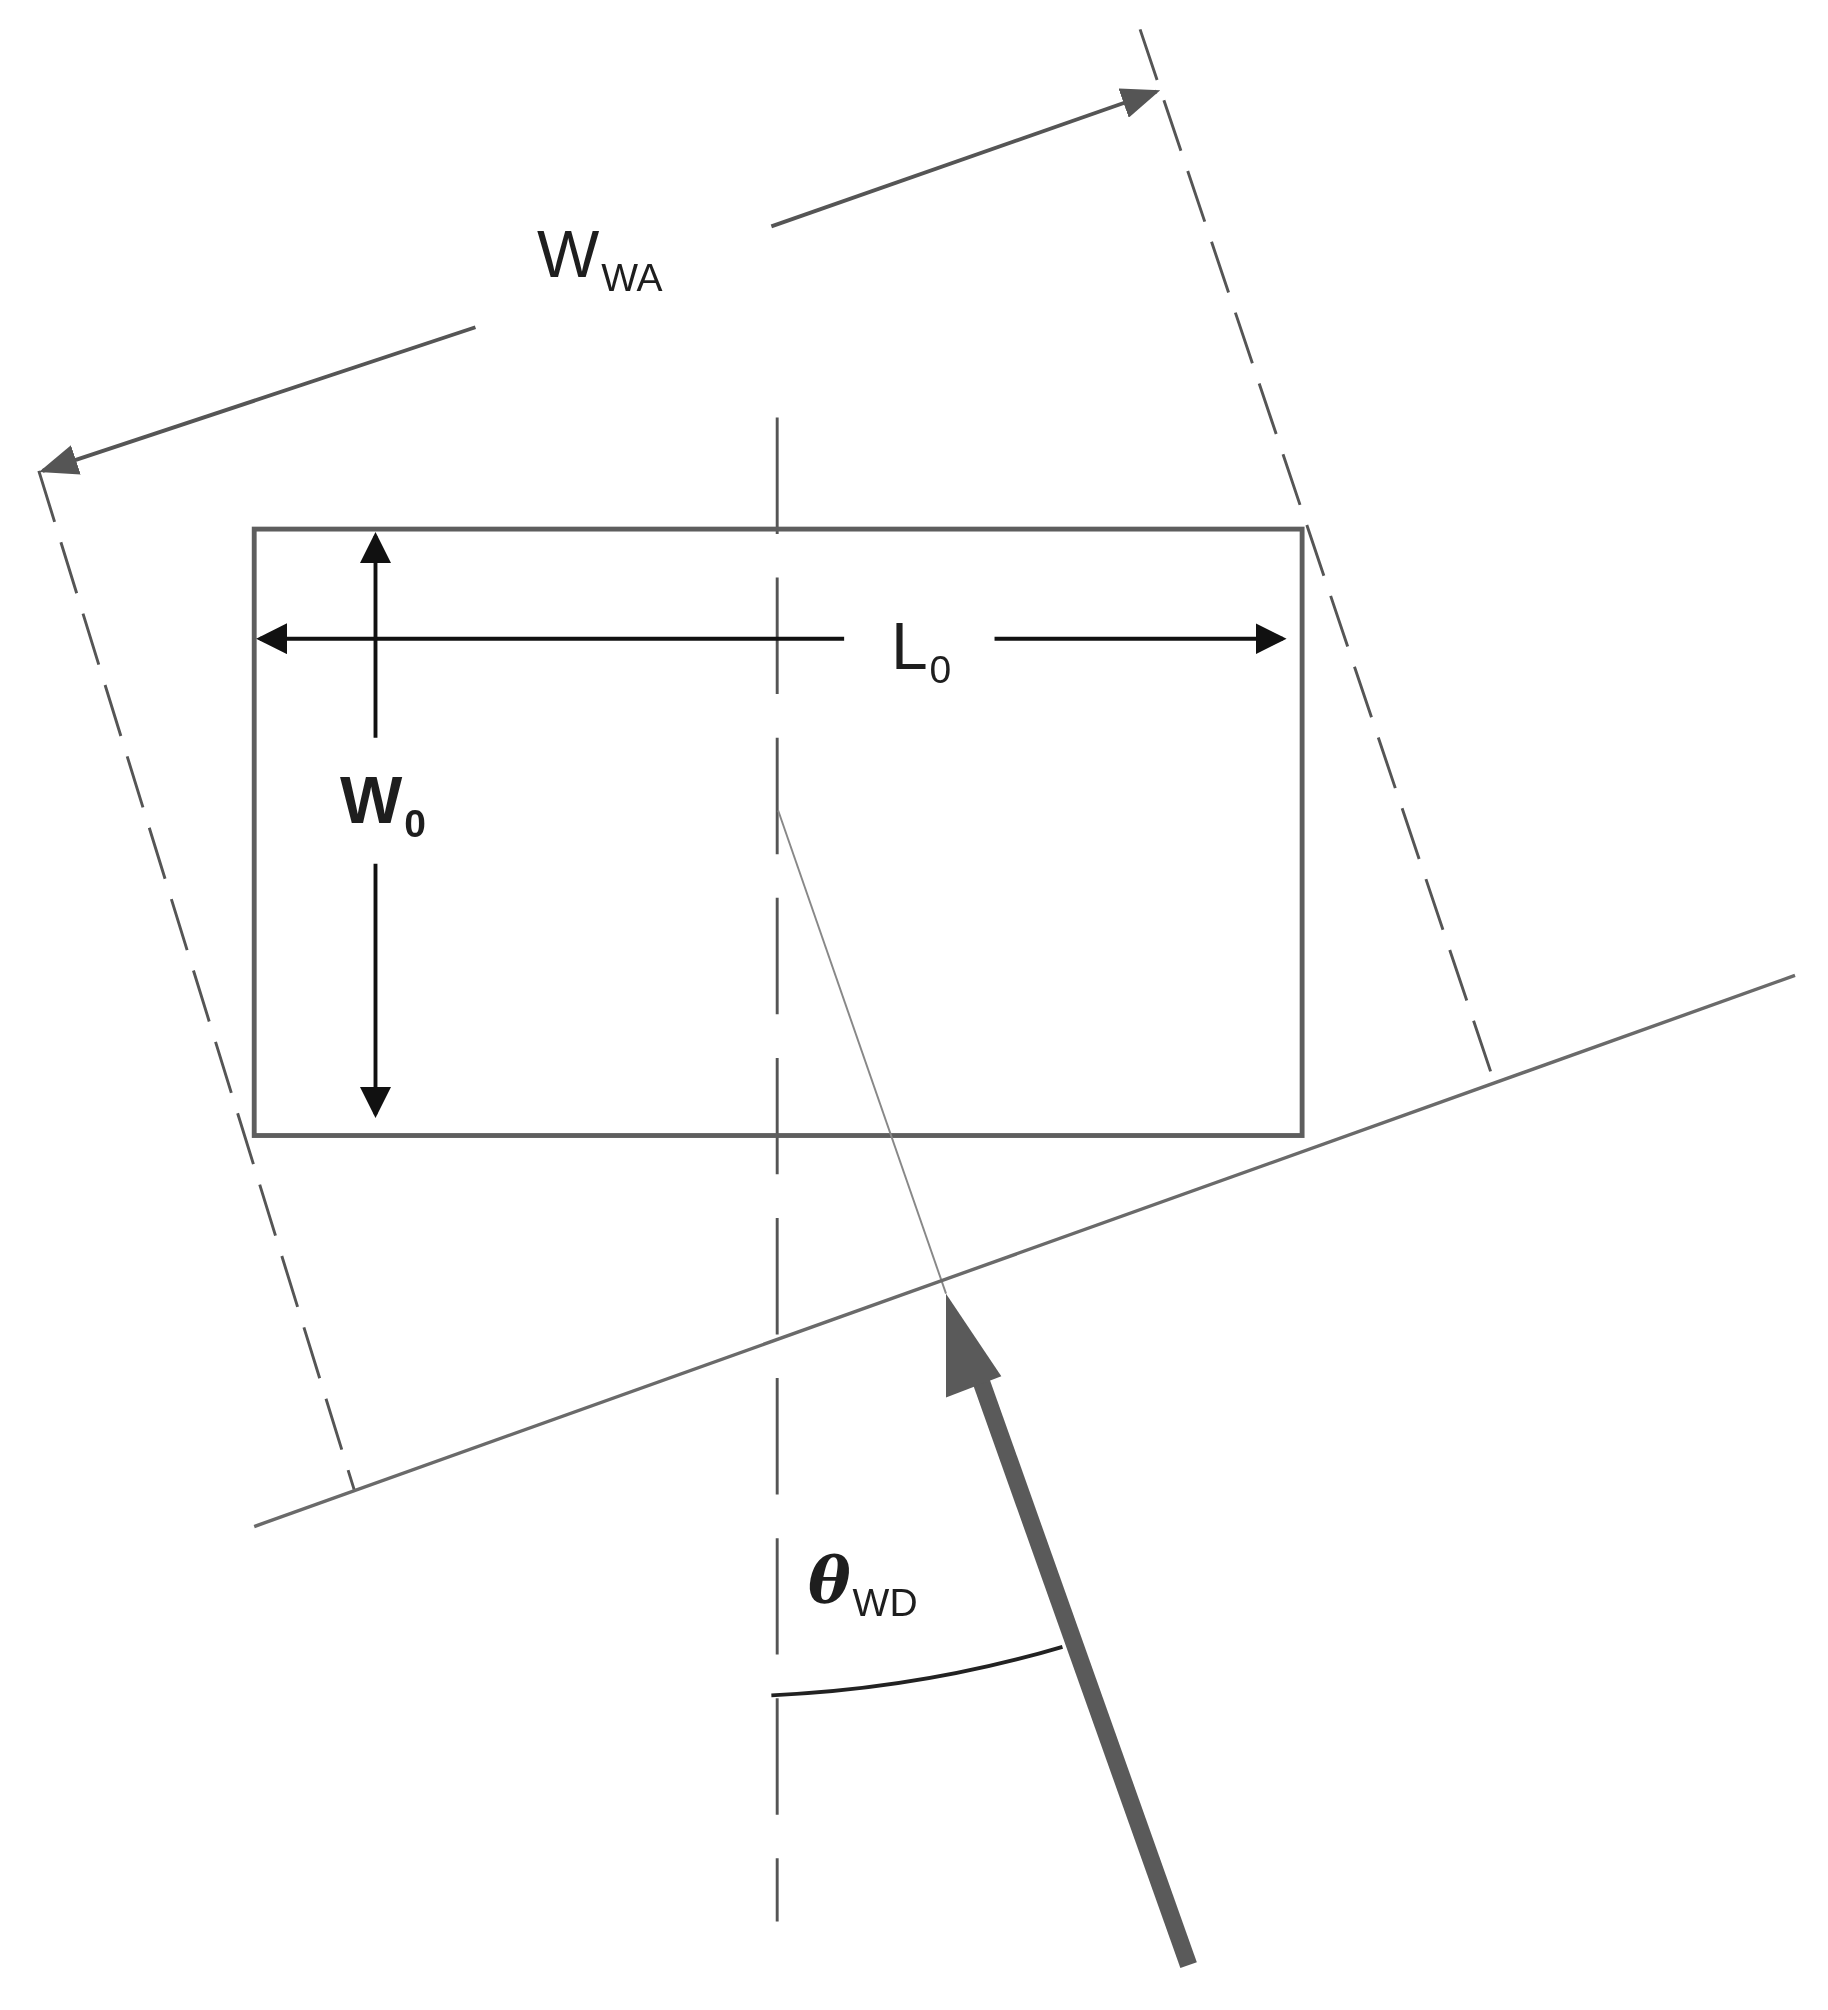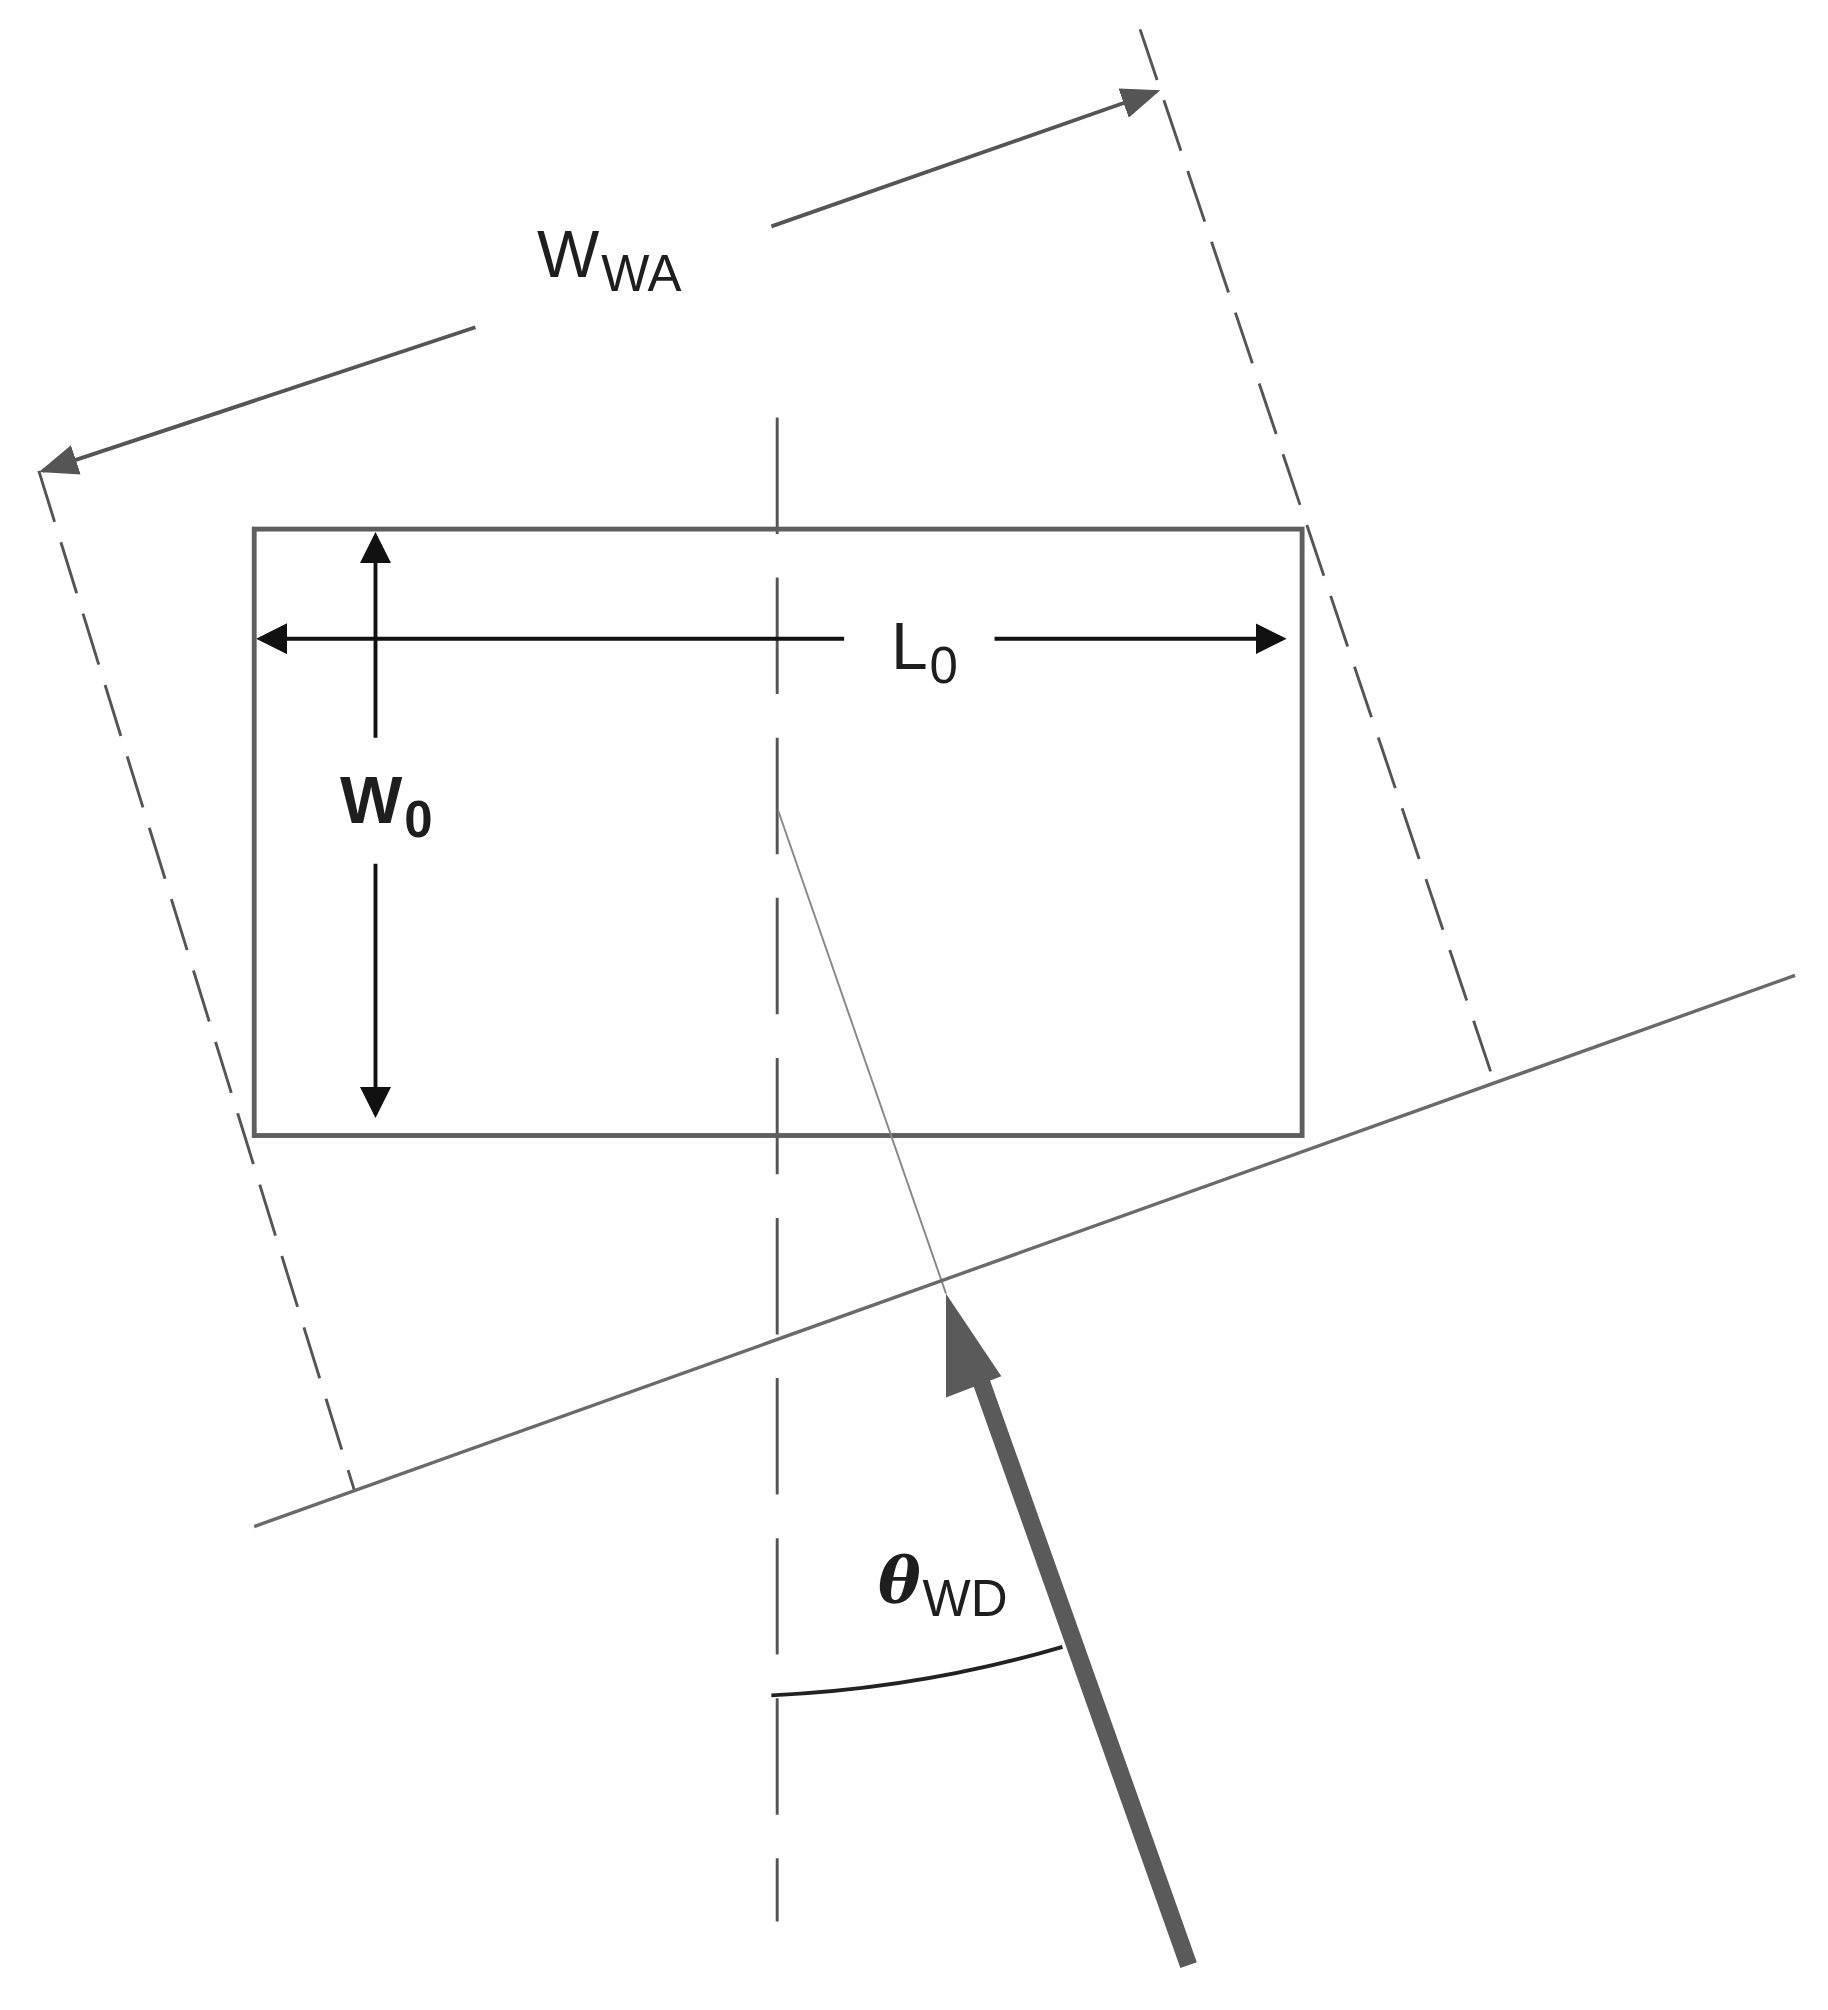"WA" .lbl .sub { font-size: 51px -> 39px }
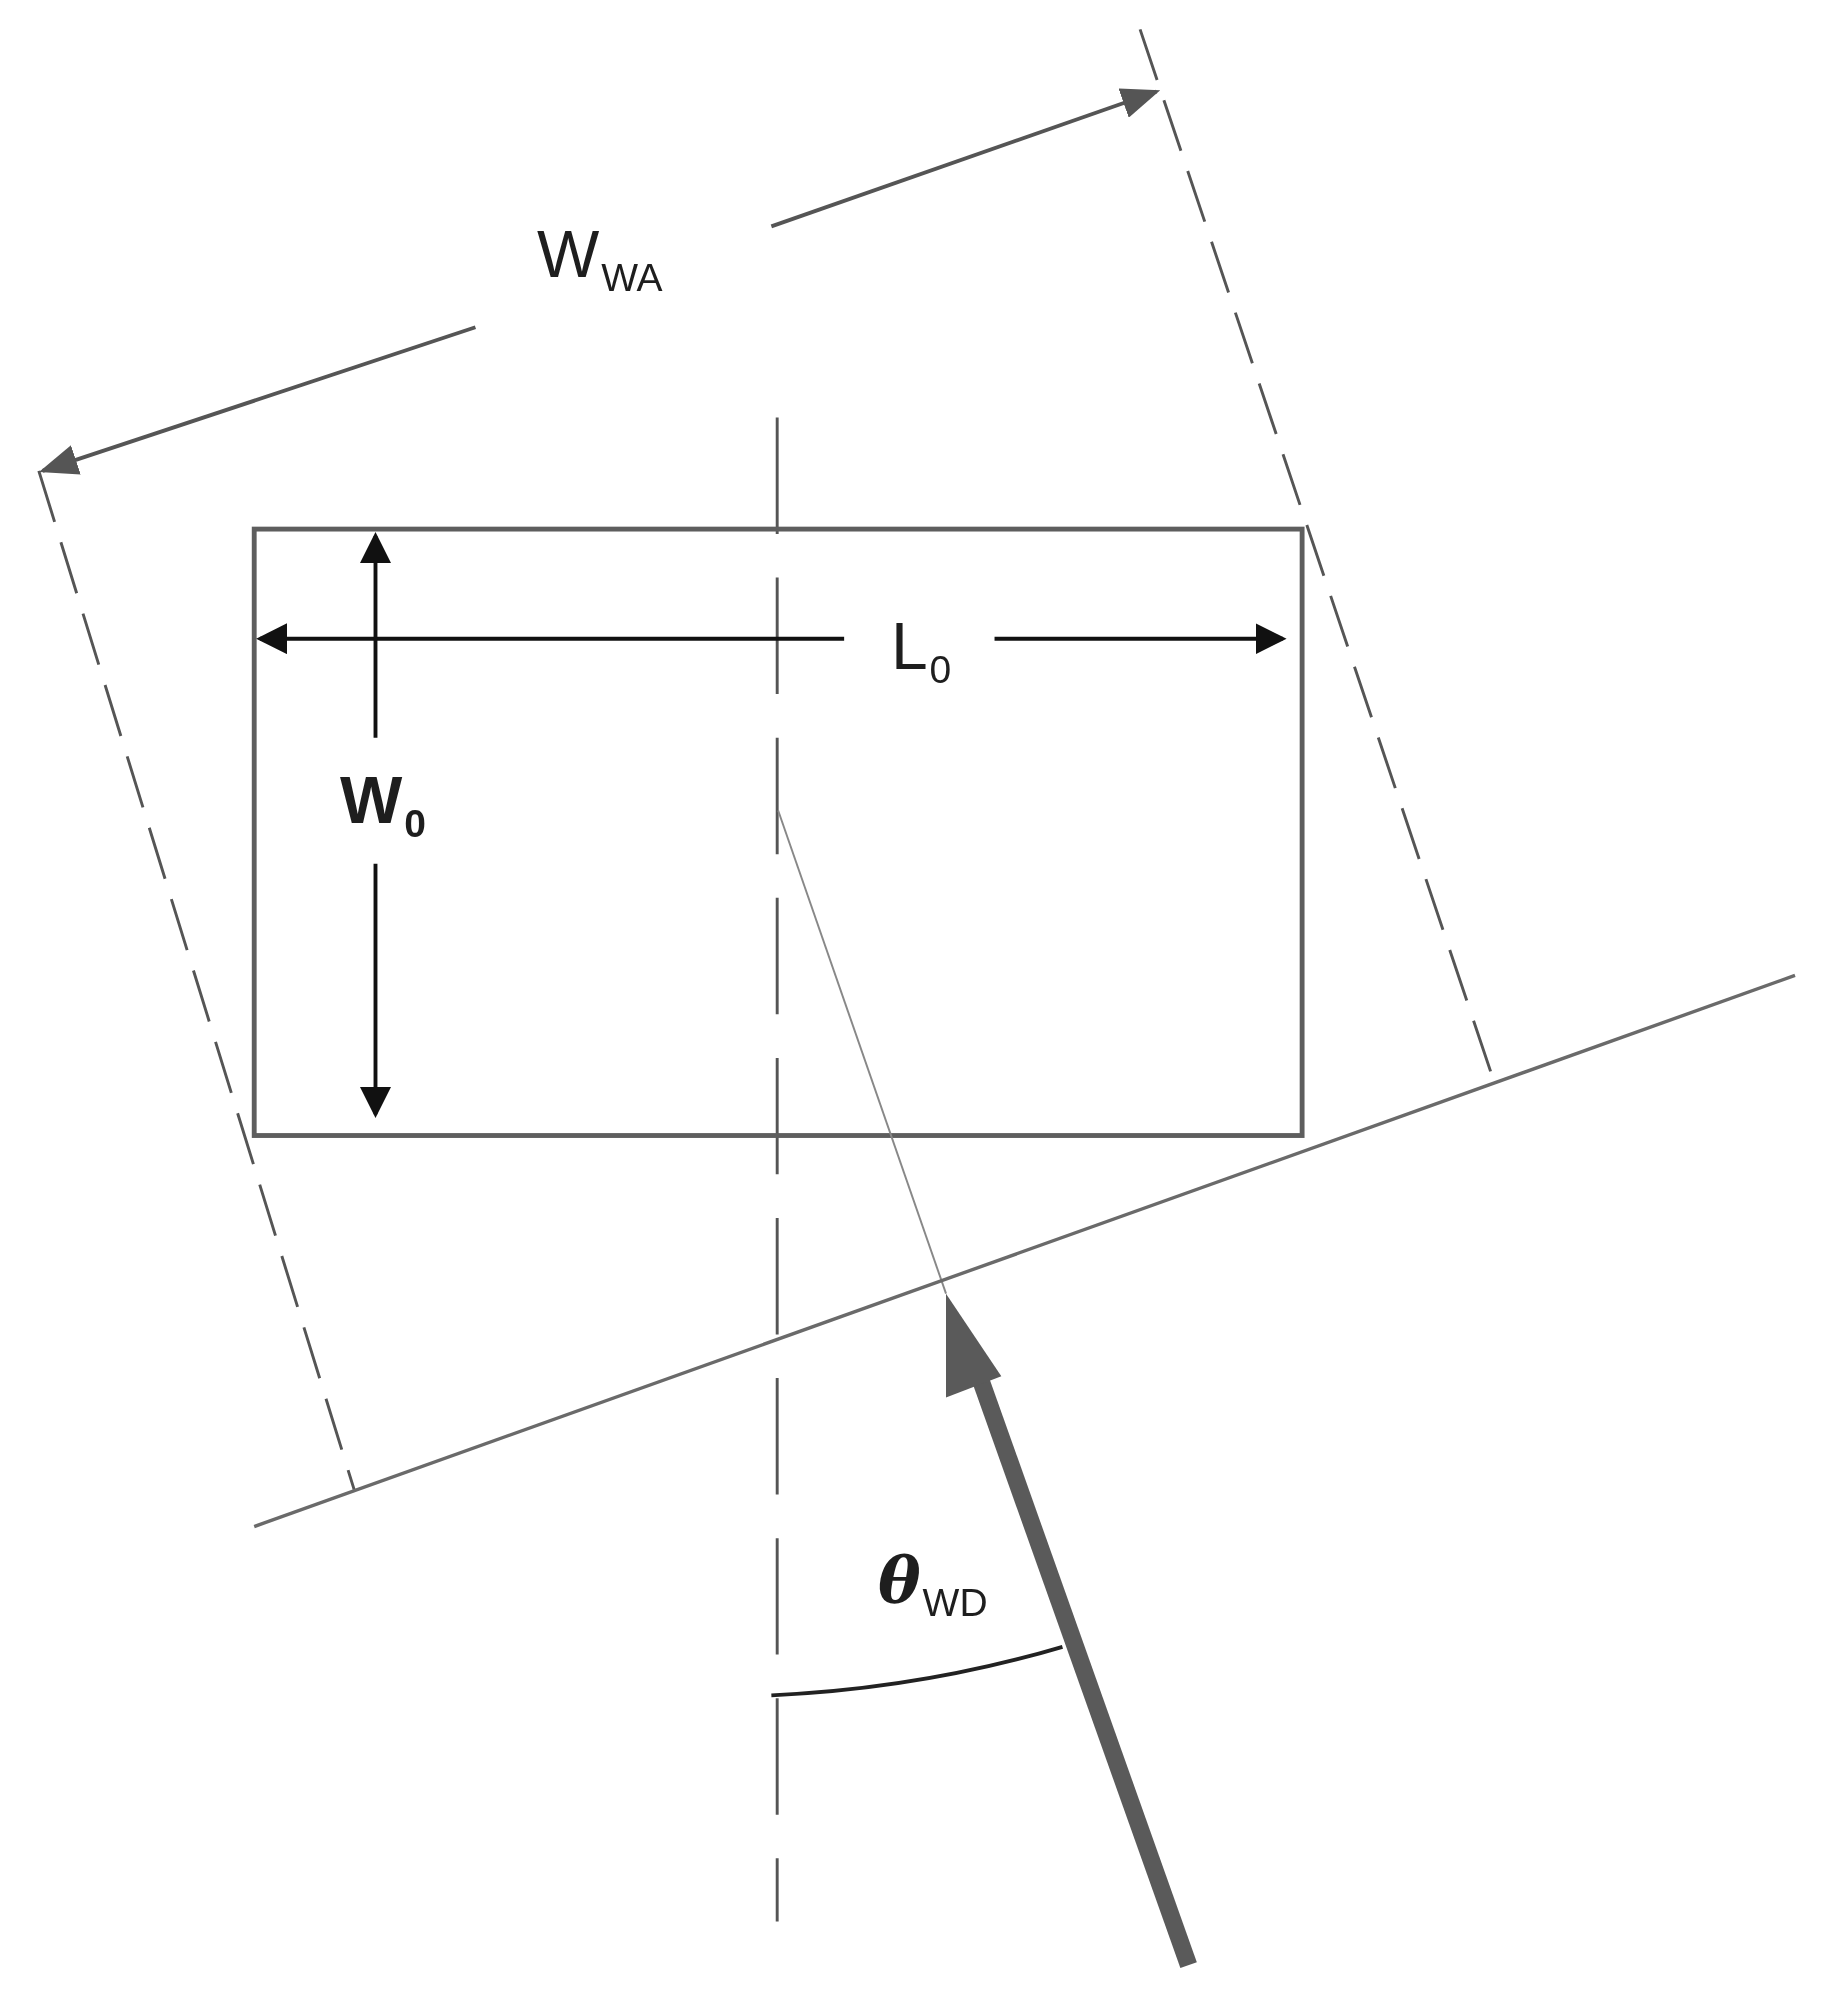"θWD" div.lbl { left: 878px -> 808px }
